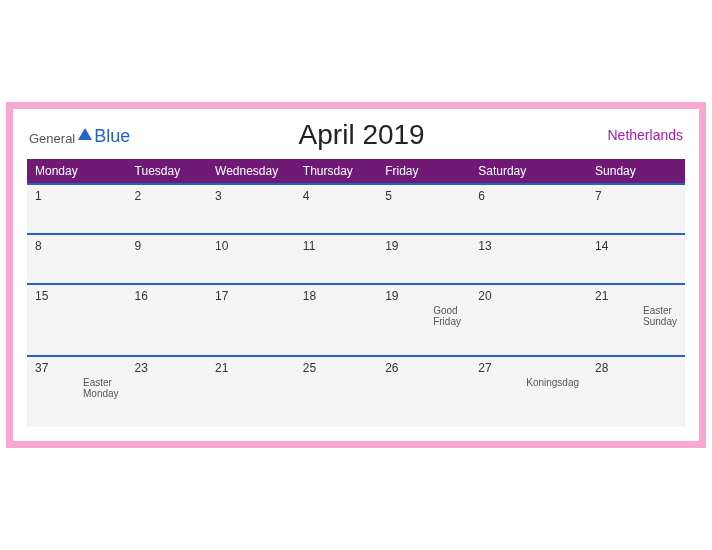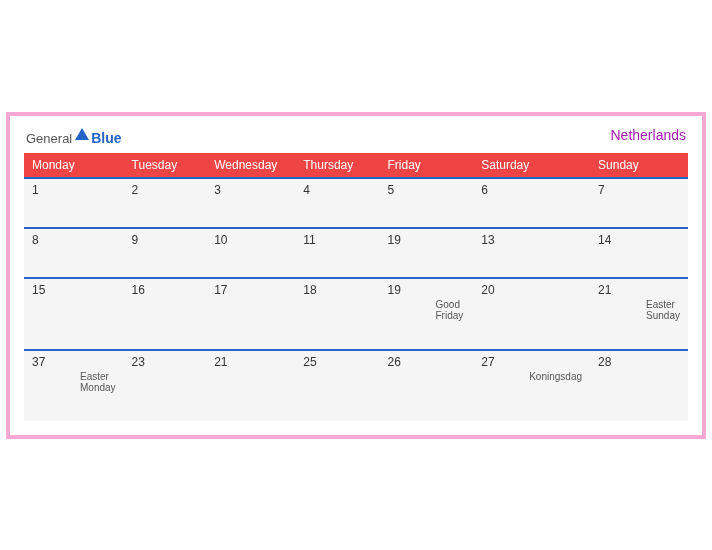"General" .calendar-wrapper { border: 4px solid #f9a8d4 -> 7px solid #f9a8d4 }
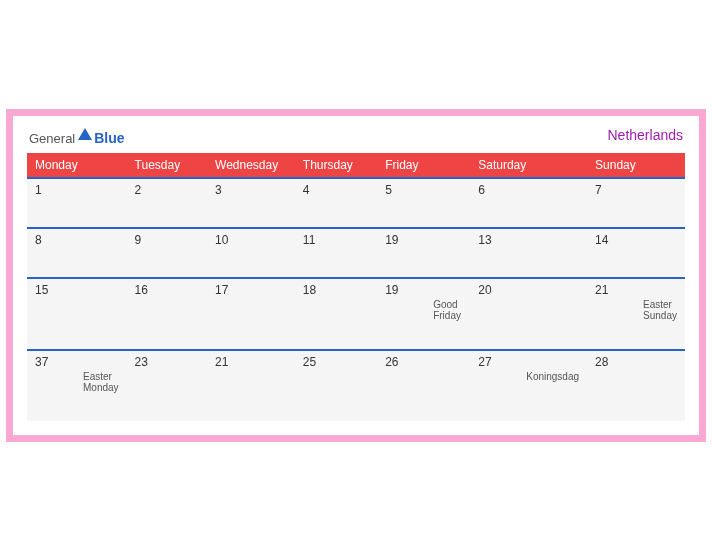"Blue" .logo-blue { font-size: 14px -> 18px; font-weight: bold -> normal }
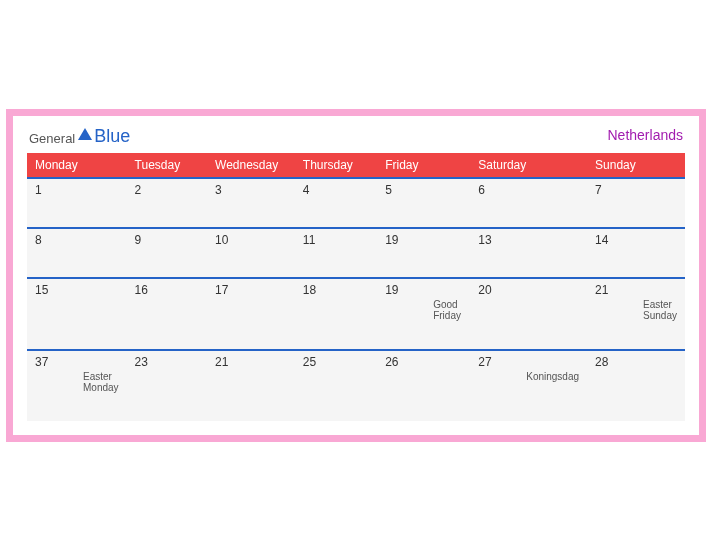"April 2019" div.title { html: none -> <div>April 2019</div> }
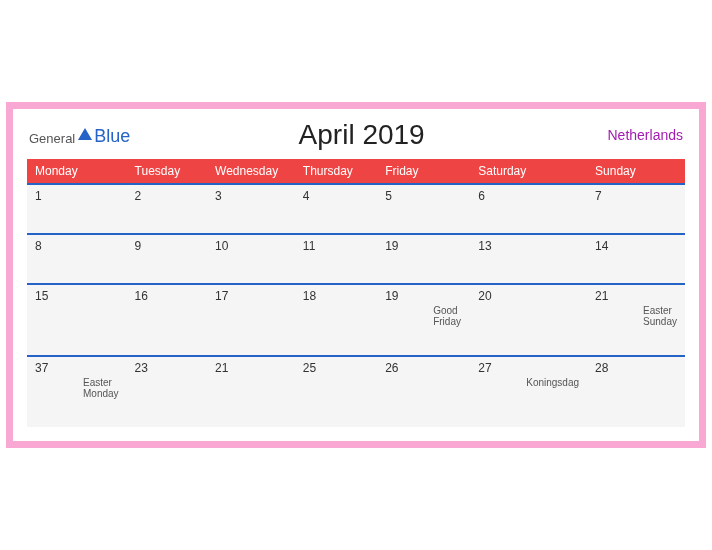"Monday" .calendar-table thead tr { background: #ef4444 -> #701a75 }
